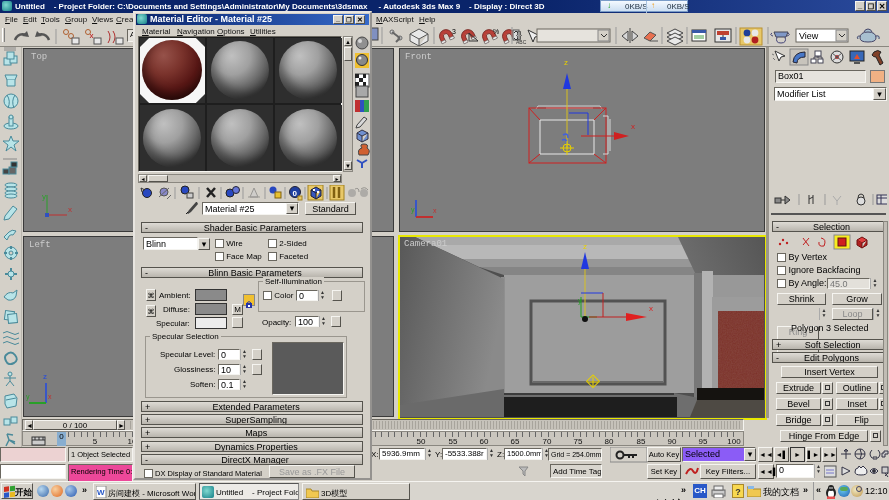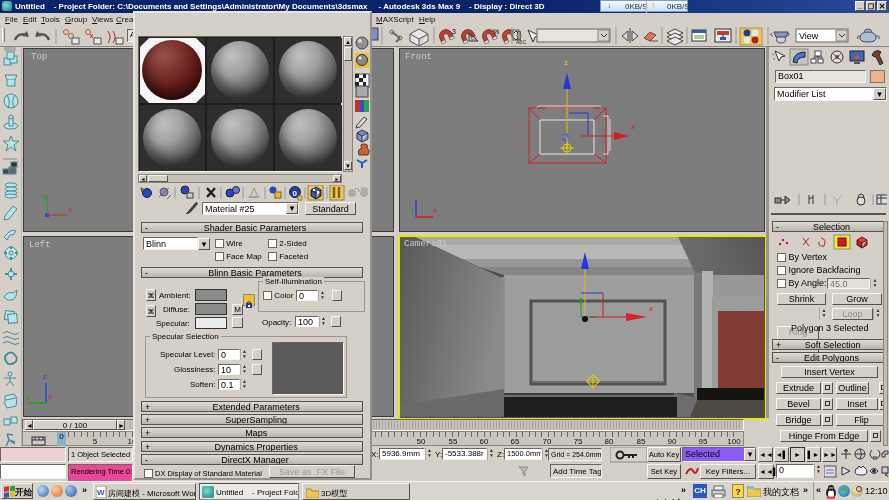"Material Editor - Material #25" div.abs { html: none -> <div> <div></div> <span>Material Editor - Material #25</span> <div>_</div> <div>❐</div> <div>✕</div> </div> }
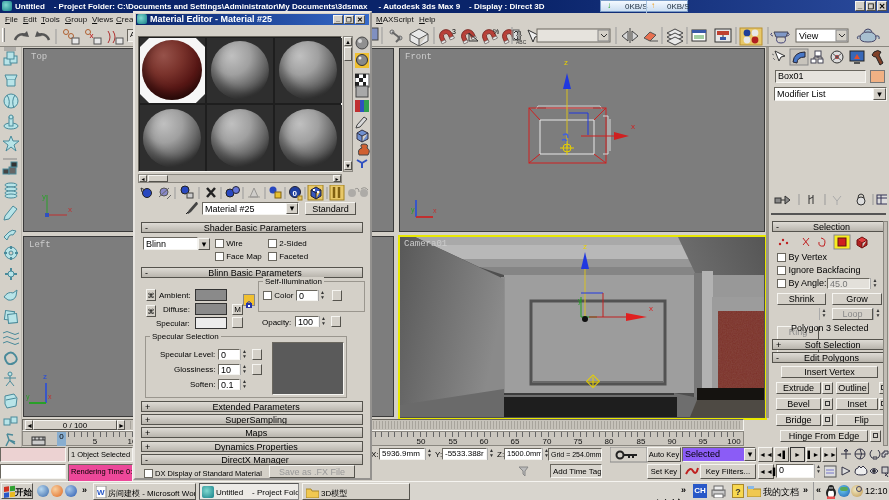"Material" div.abs { html: none -> <div> <span><u>M</u>aterial</span> <span><u>N</u>avigation</span> <span><u>O</u>ptions</span> <span><u>U</u>tilities</span> </div> }
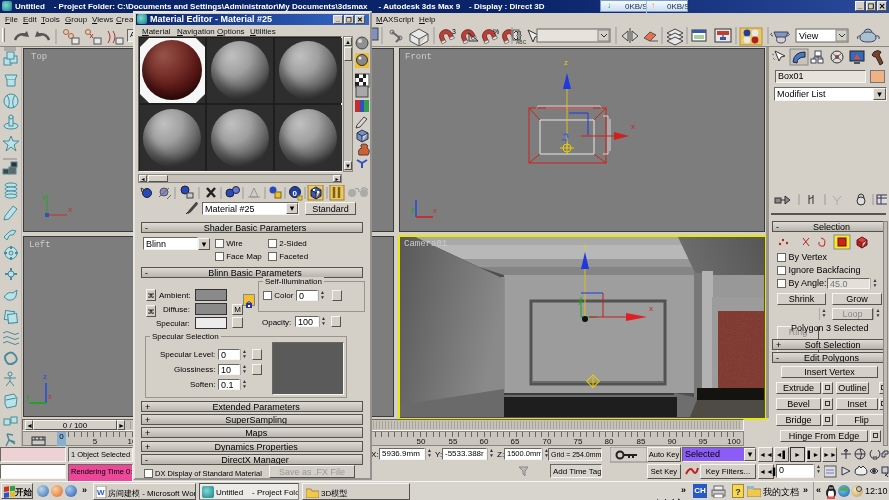"Outline" div.abs { width: 33px -> 42px }
